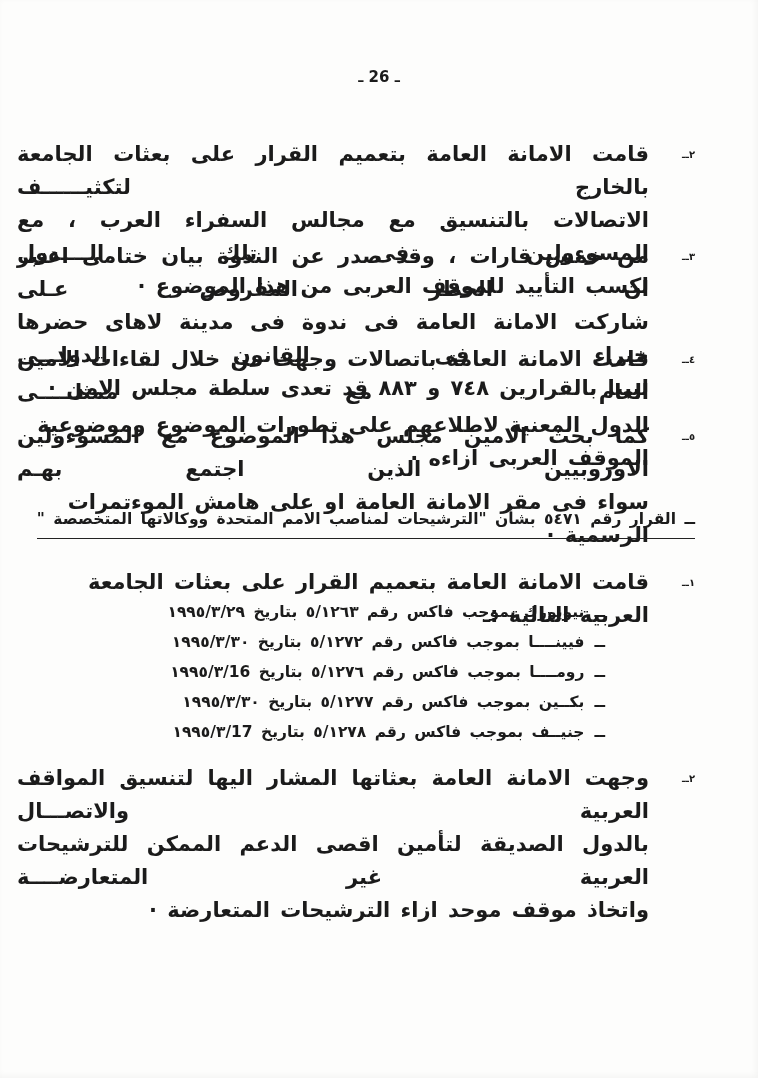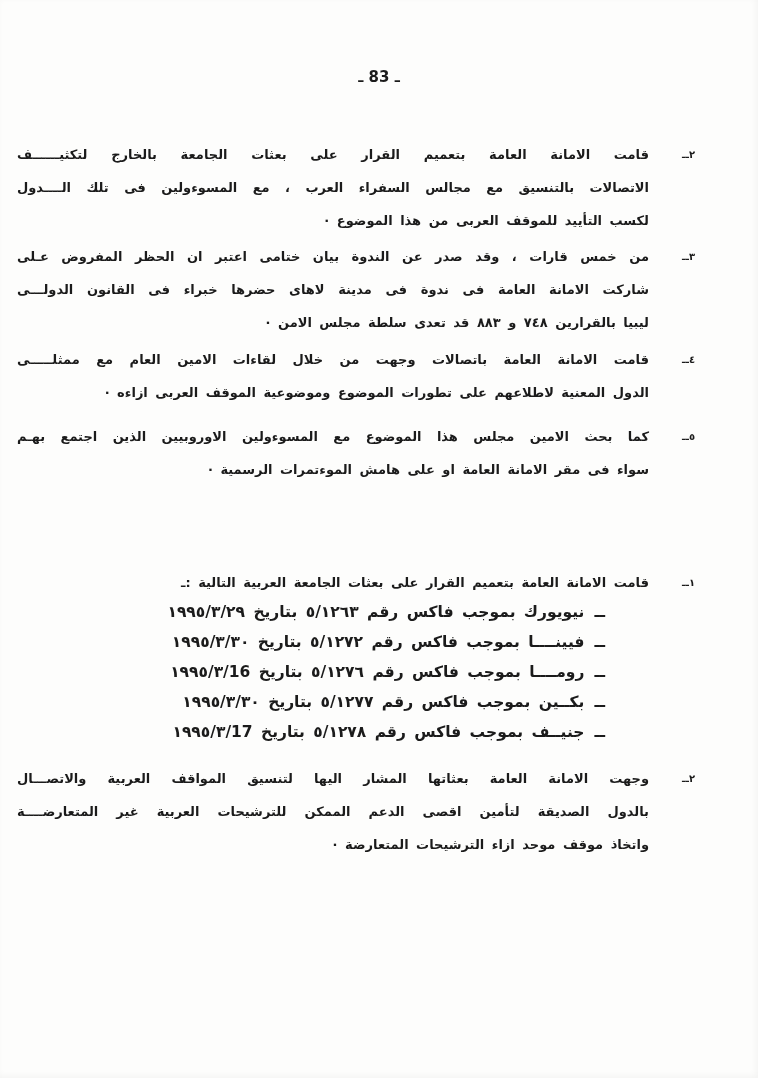"ـ 83 ـ" div.pagenum { text: 83 -> 26 }
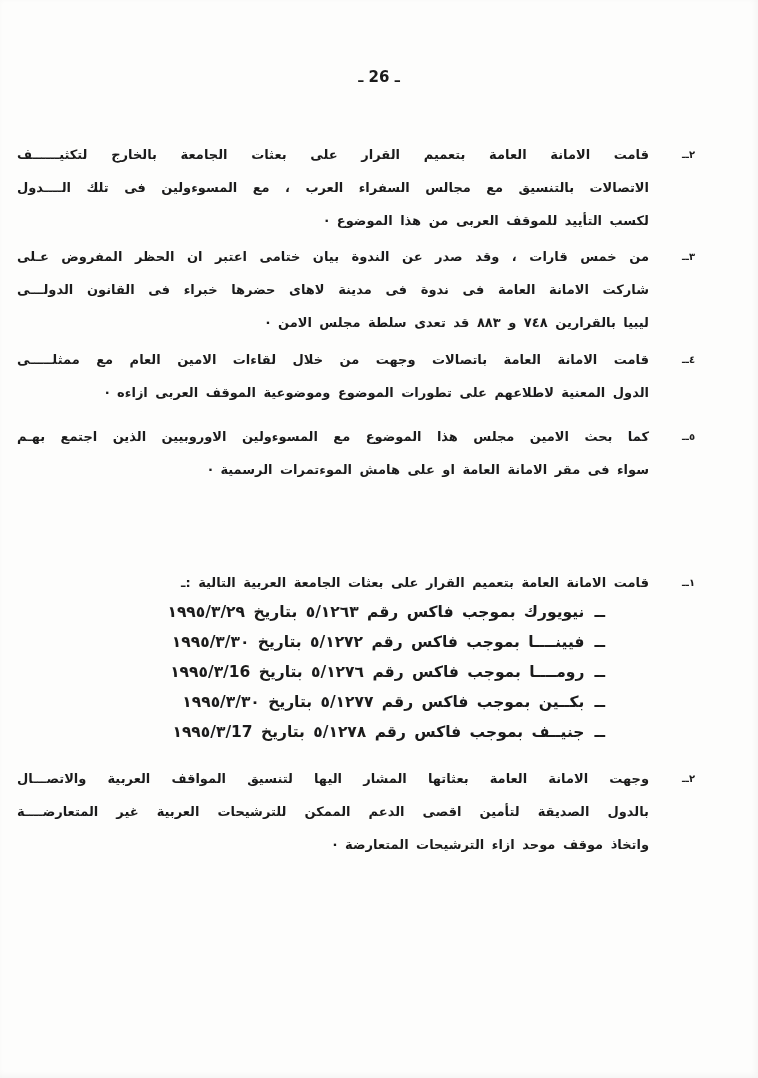"قامت الامانة العامة بتعميم القرار" .line { font-size: 13px -> 21px }
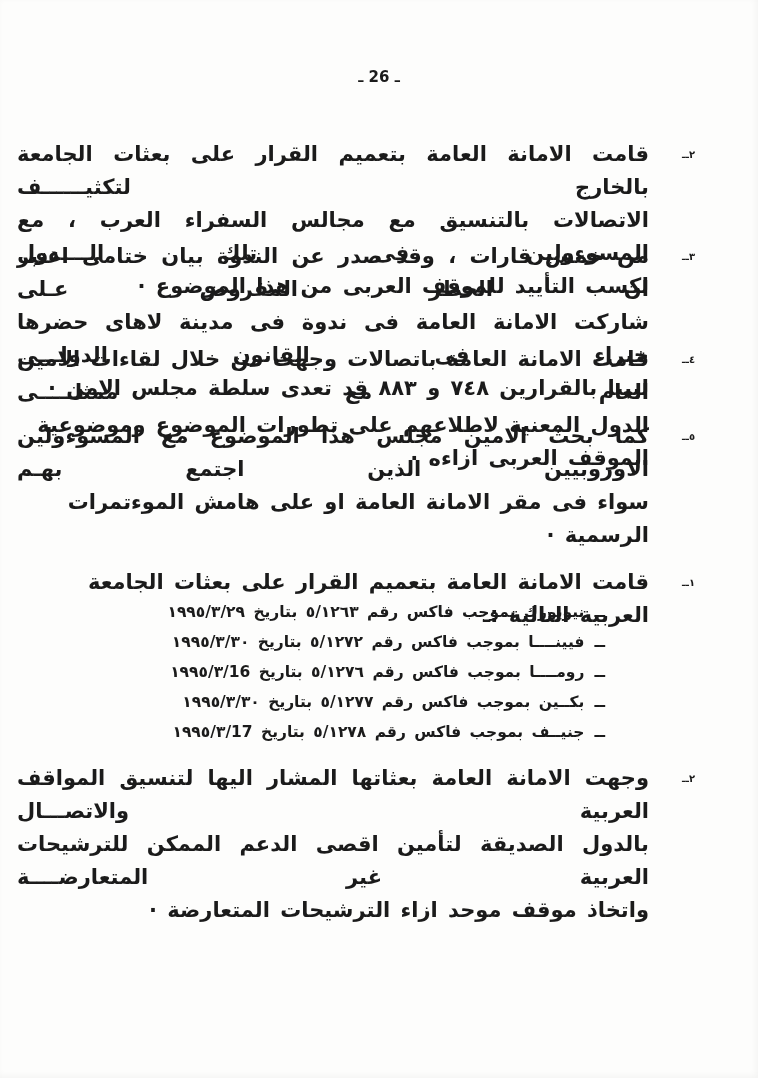"ــ القرار رقم ٥٤٧١ بشأن" div.heading-wrap { html: none -> <div> <span>ــ القرار رقم ٥٤٧١ بشأن "الترشيحات لمناصب الامم المتحدة ووكالاتها المتخصصة "</span> </div> }
